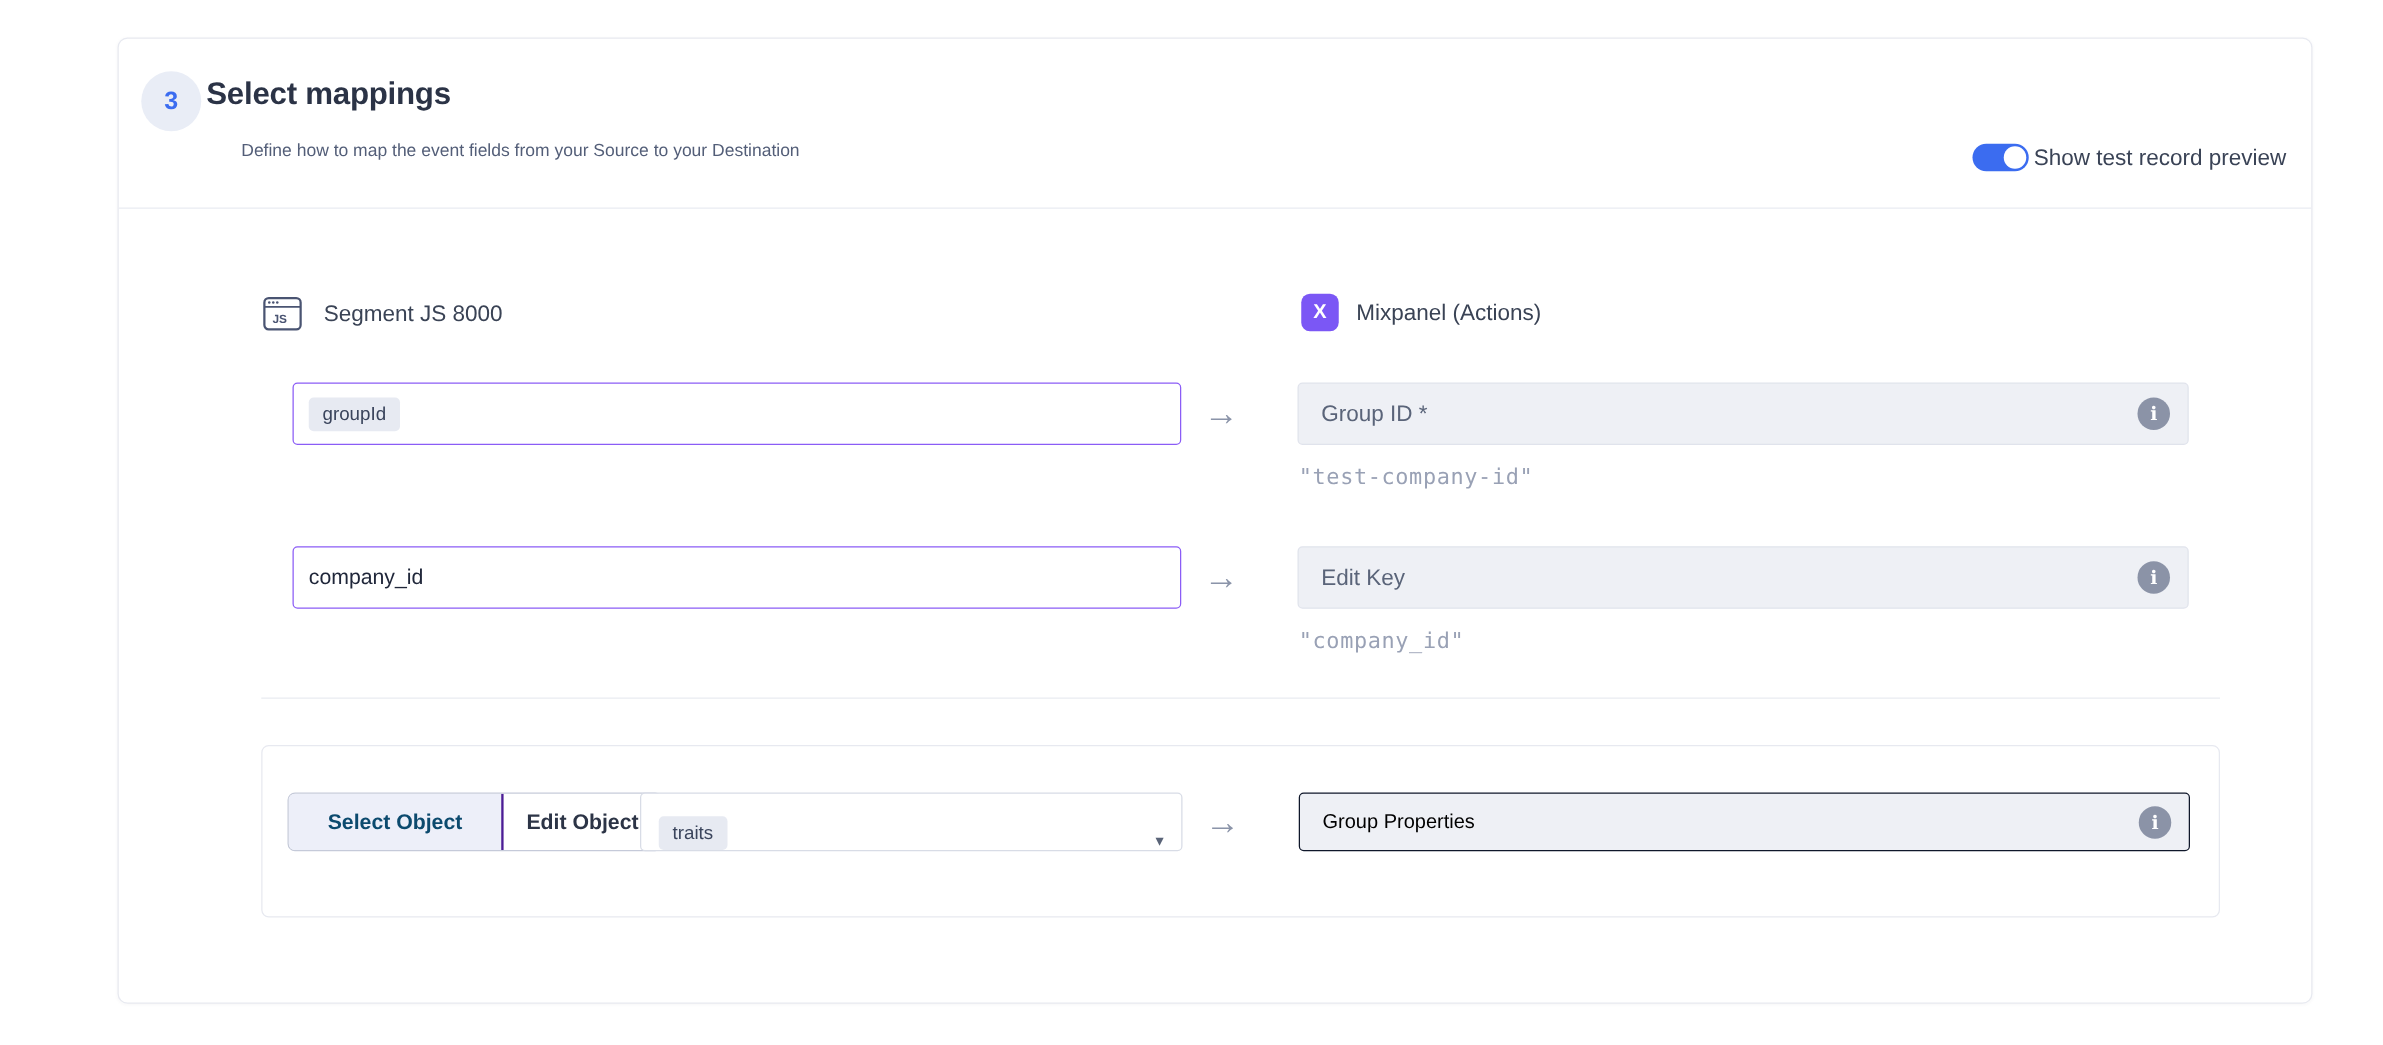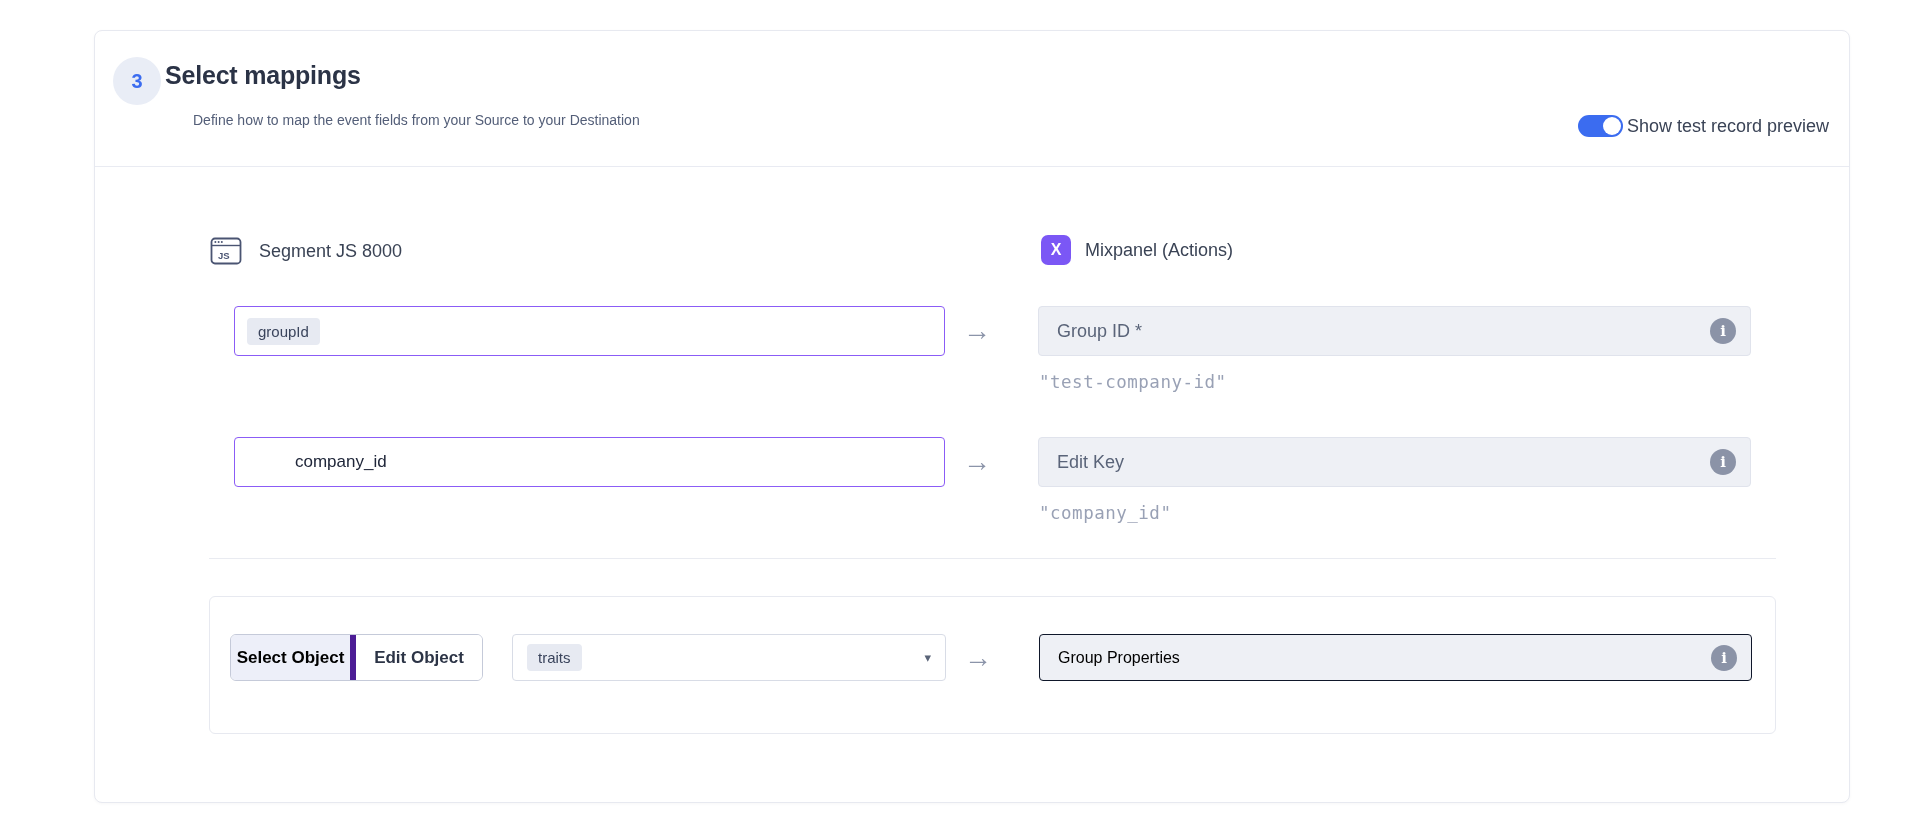"company_id" .plain-value { margin-left: 48px -> none }
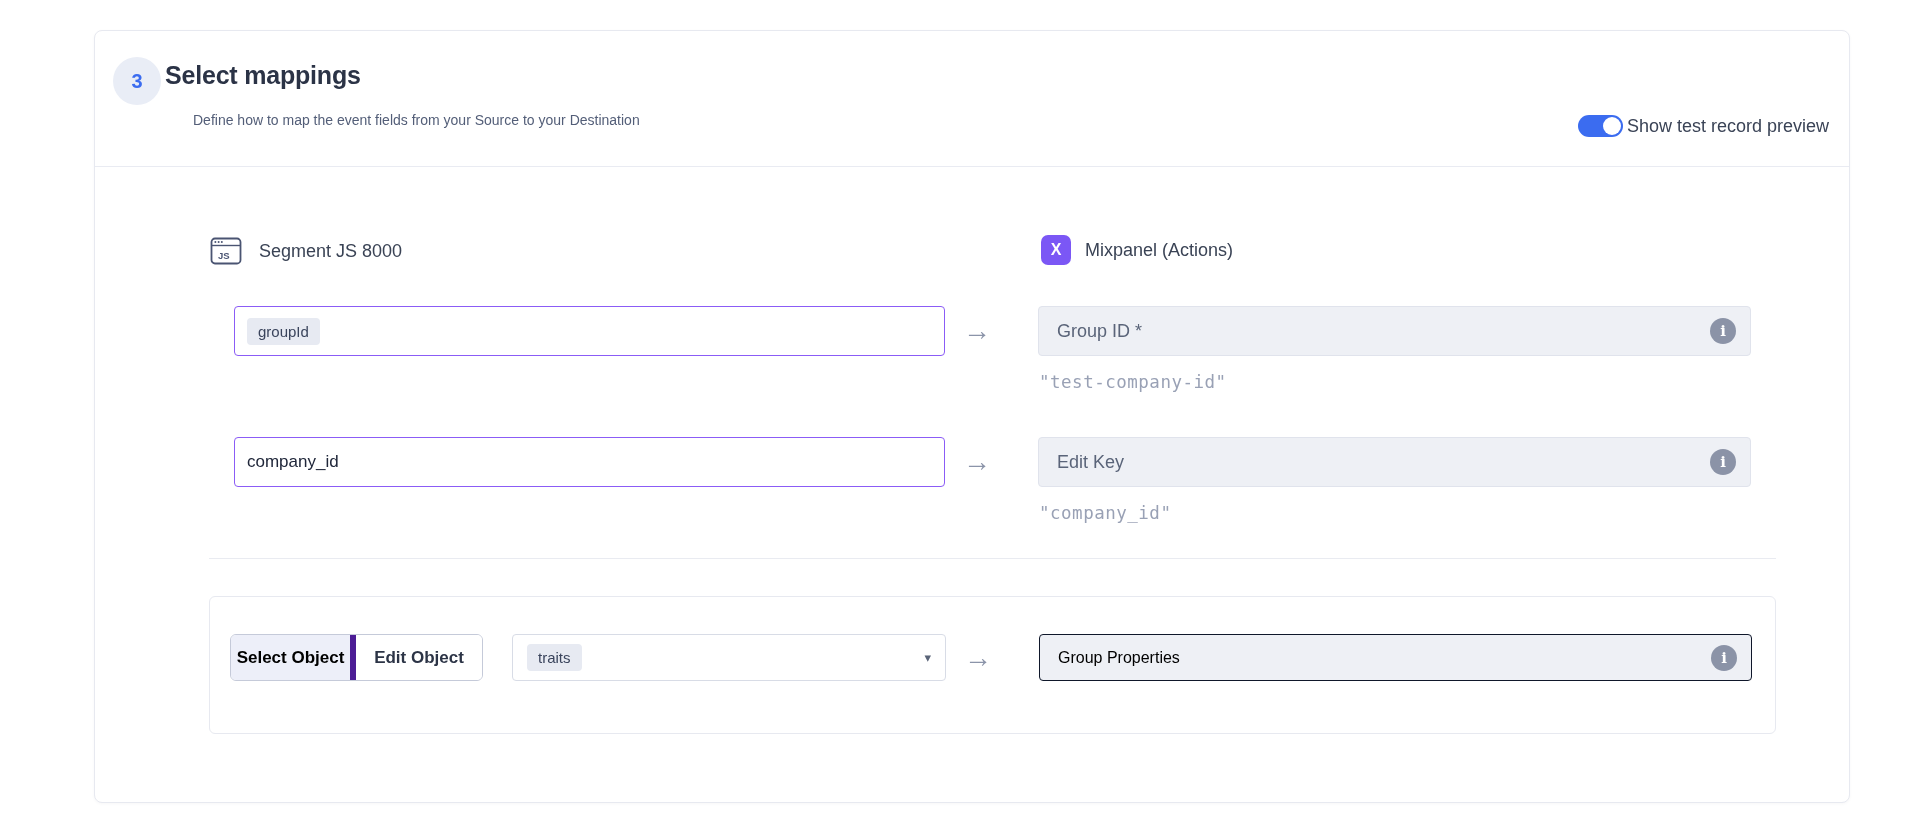"Select Object" .seg-btn.active { border-right: 6px solid #4c1d95 -> 2px solid #4c1d95; color: #000000 -> #0c4a6e; width: 125px -> 172px }
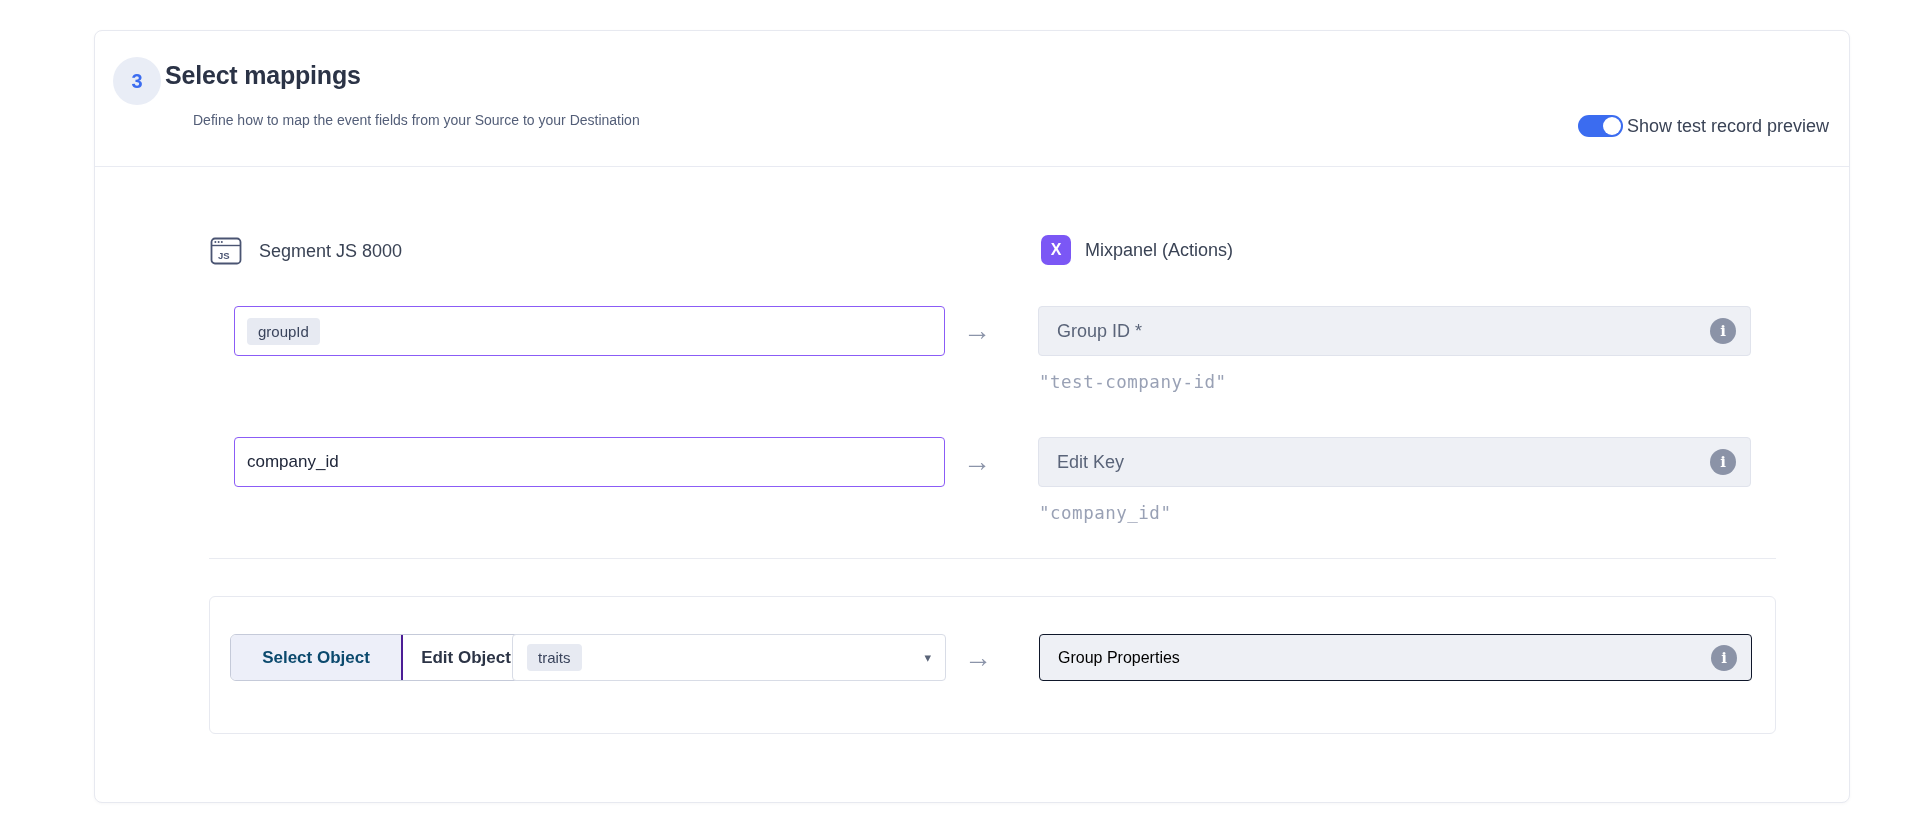"traits" .obj-dropdown { align-items: center -> flex-end }
